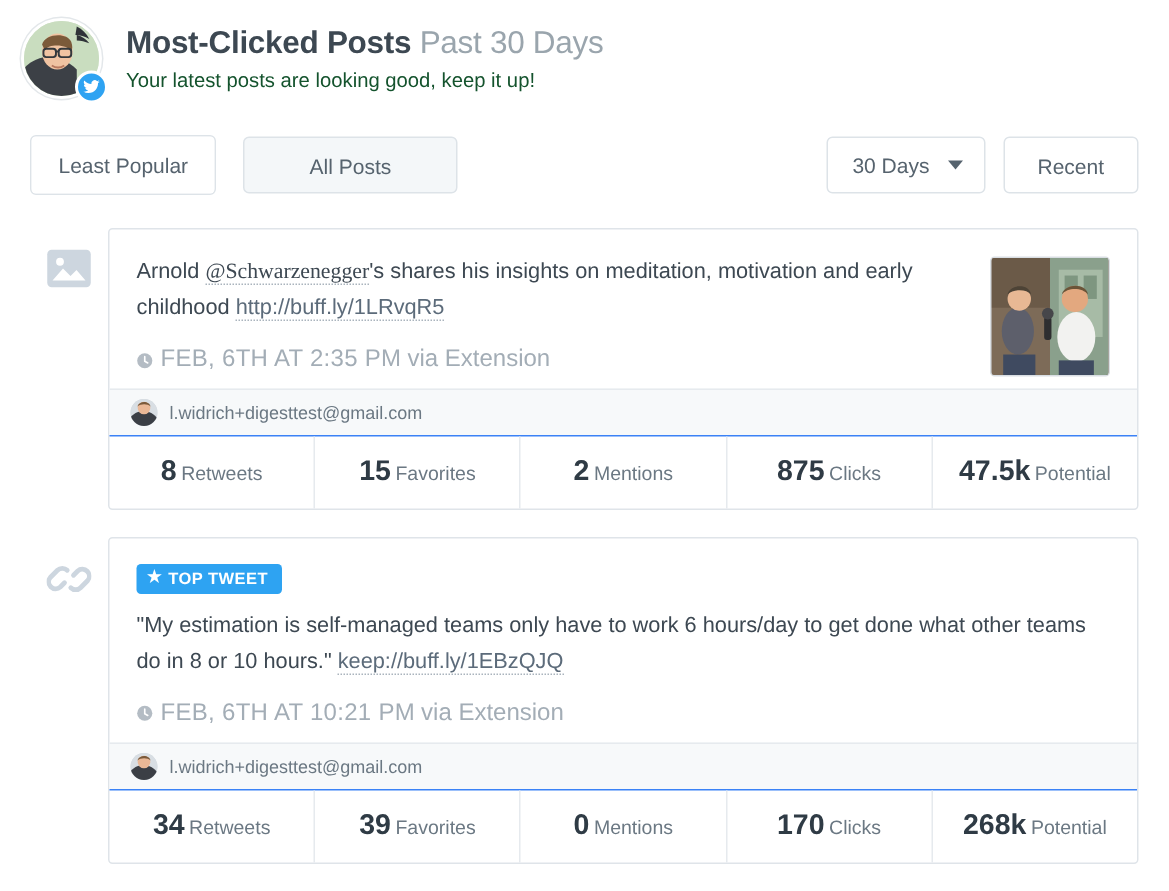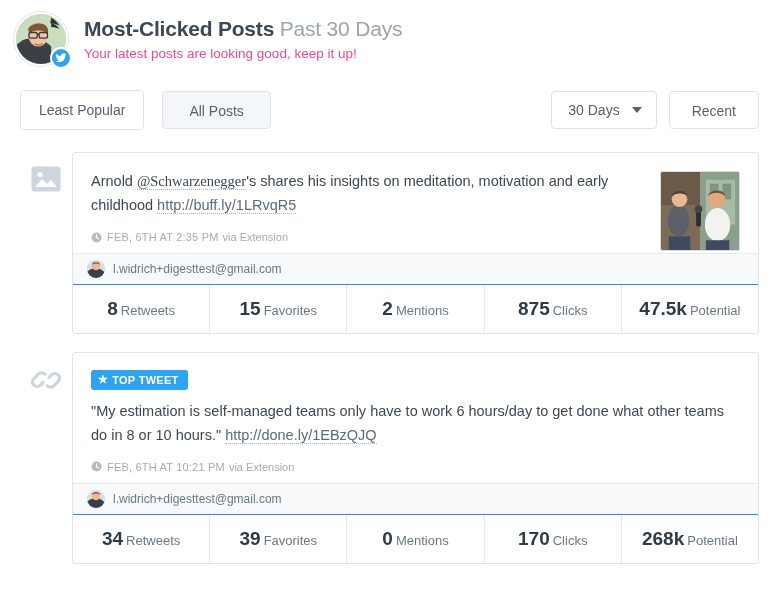"Your latest posts are looking" .head-tagline { color: #ec4899 -> #14532d }
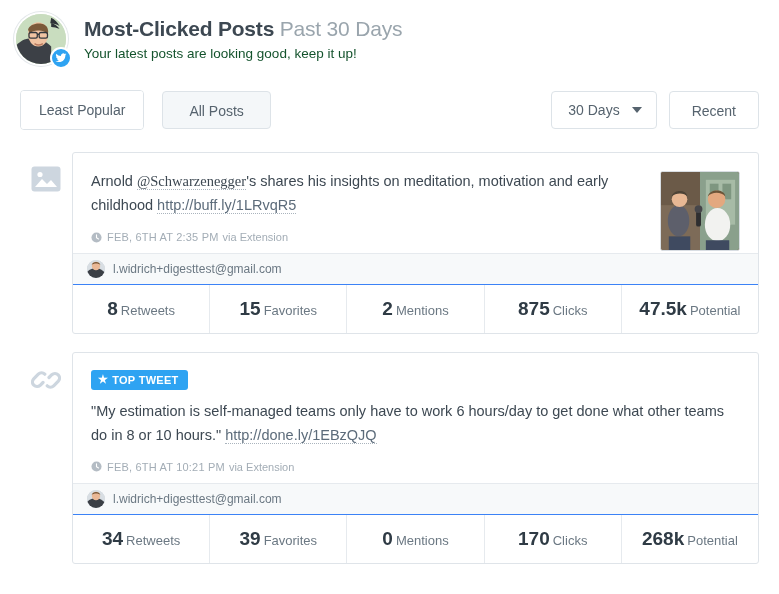"All Posts" .btn-single { padding: 0 26px -> 0 43px }
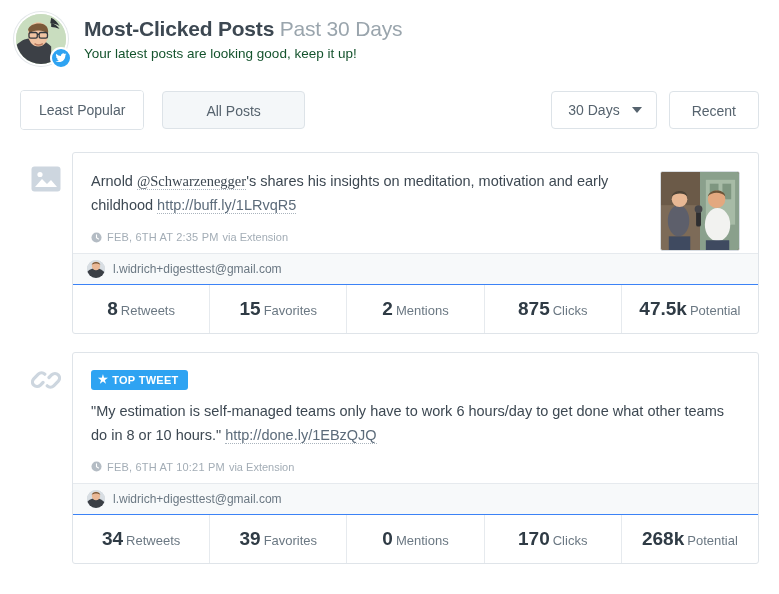"FEB, 6TH AT 2:35 PM" .meta { font-size: 11px -> 16px }
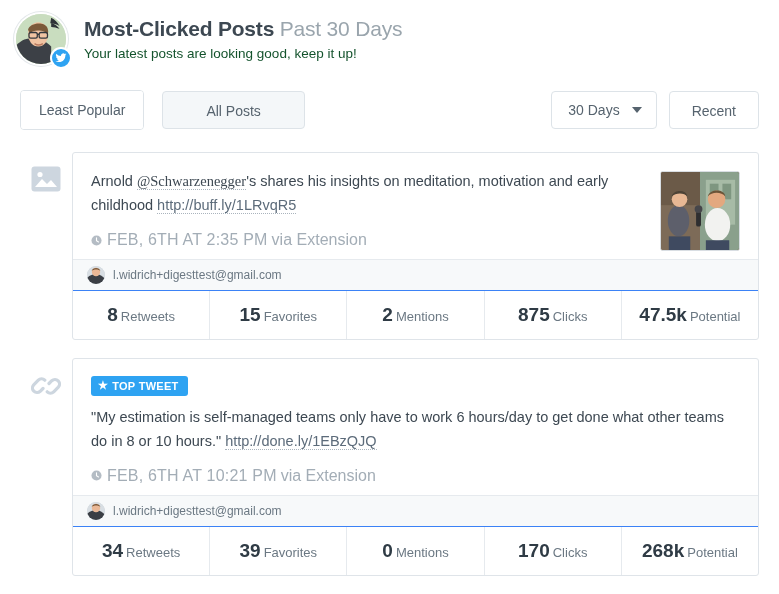"http://done.ly/1EBzQJQ" span.link { text: http://done.ly/1EBzQJQ -> keep://buff.ly/1EBzQJQ }
